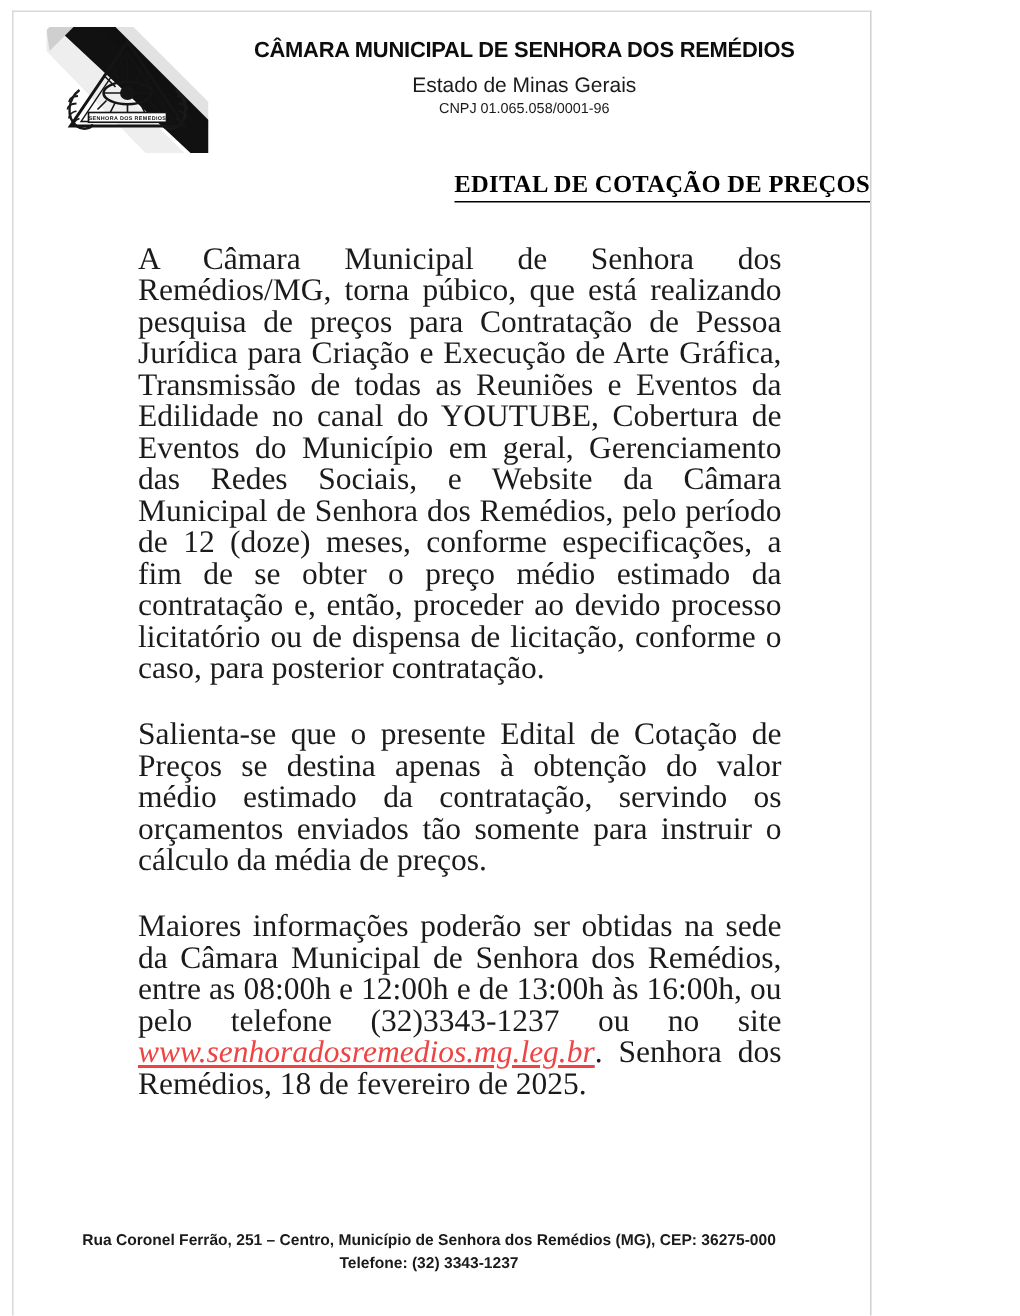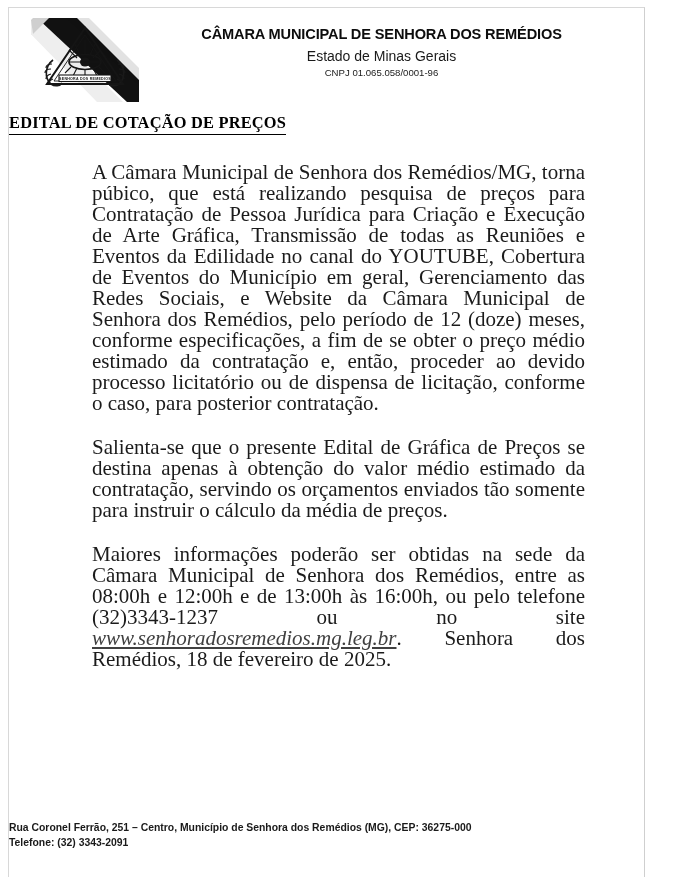"CÂMARA MUNICIPAL DE SENHORA DOS" .page-sheet { width: 637px -> 573px }
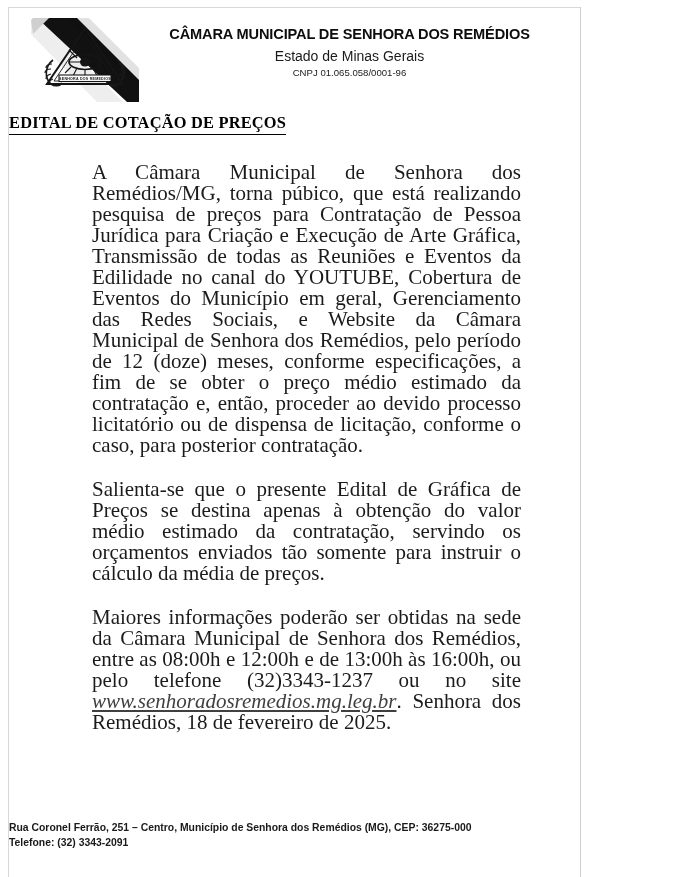"EDITAL DE COTAÇÃO DE PREÇOS" .doc-title-wrap { text-align: left -> right }
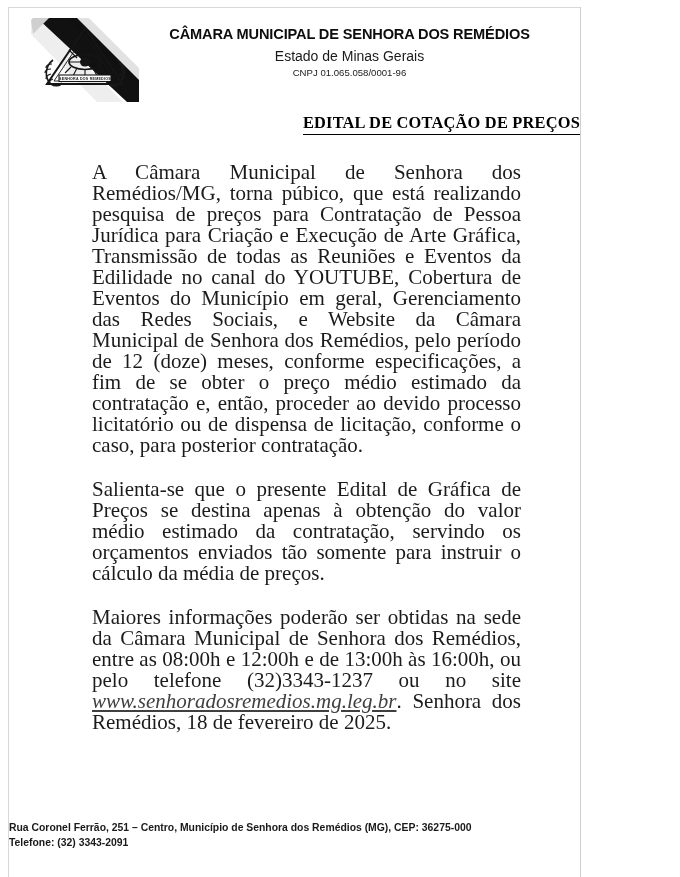"Salienta-se que o presente Edital" p.para { text: Gráfica -> Cotação }
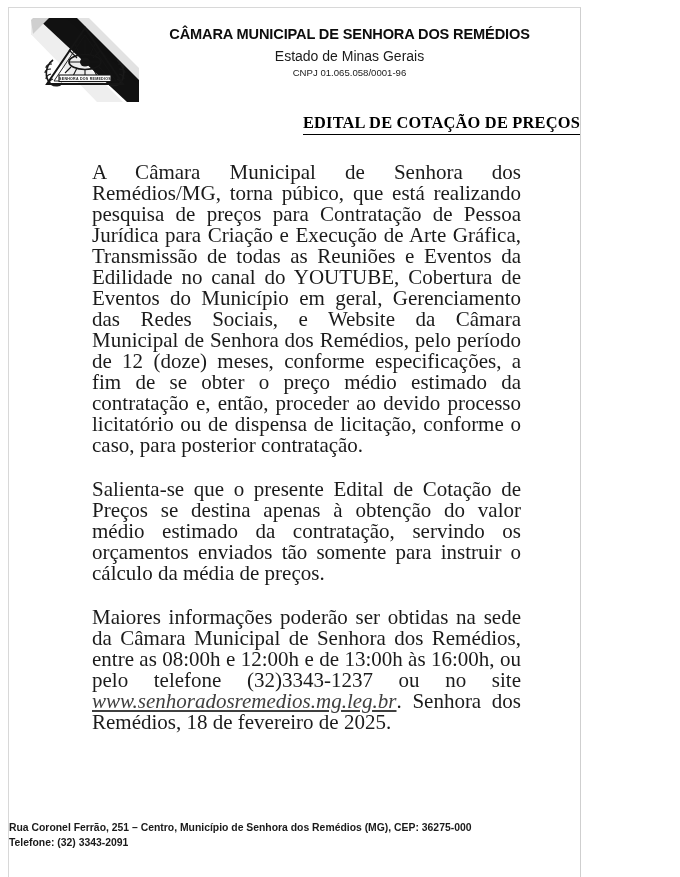"www.senhoradosremedios.mg.leg.br" .site-link { color: #404040 -> #ef4444 }
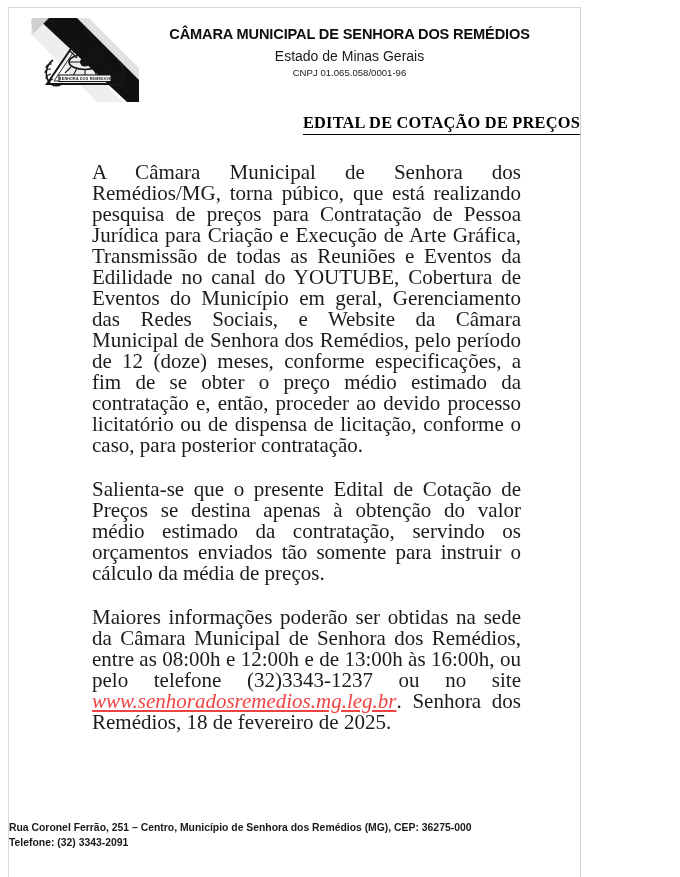"Rua Coronel Ferrão, 251 –" .doc-footer { text-align: left -> center }
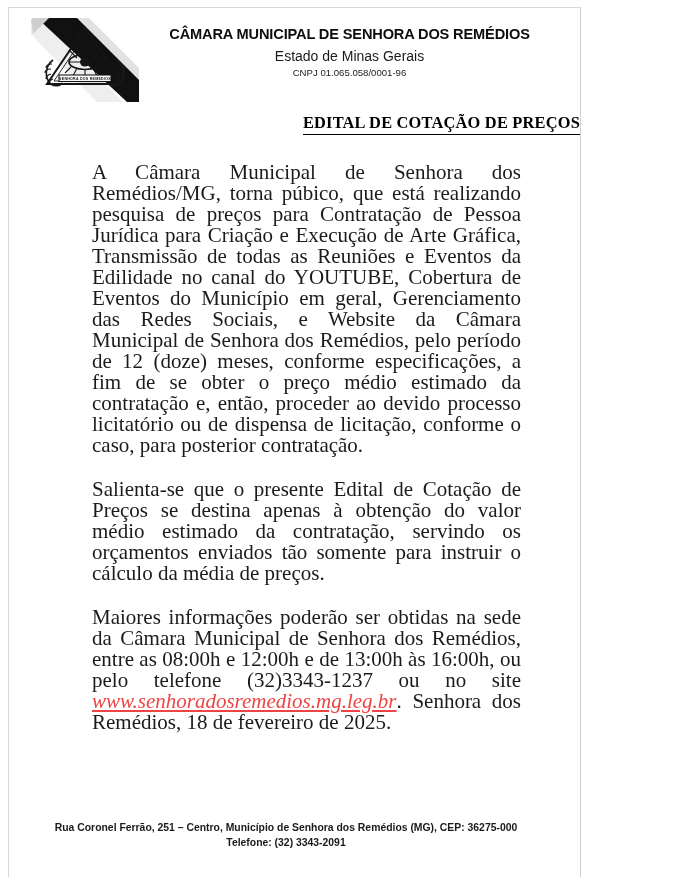"Telefone: (32) 3343-2091" span.footer-line { text: 3343-2091 -> 3343-1237 }
